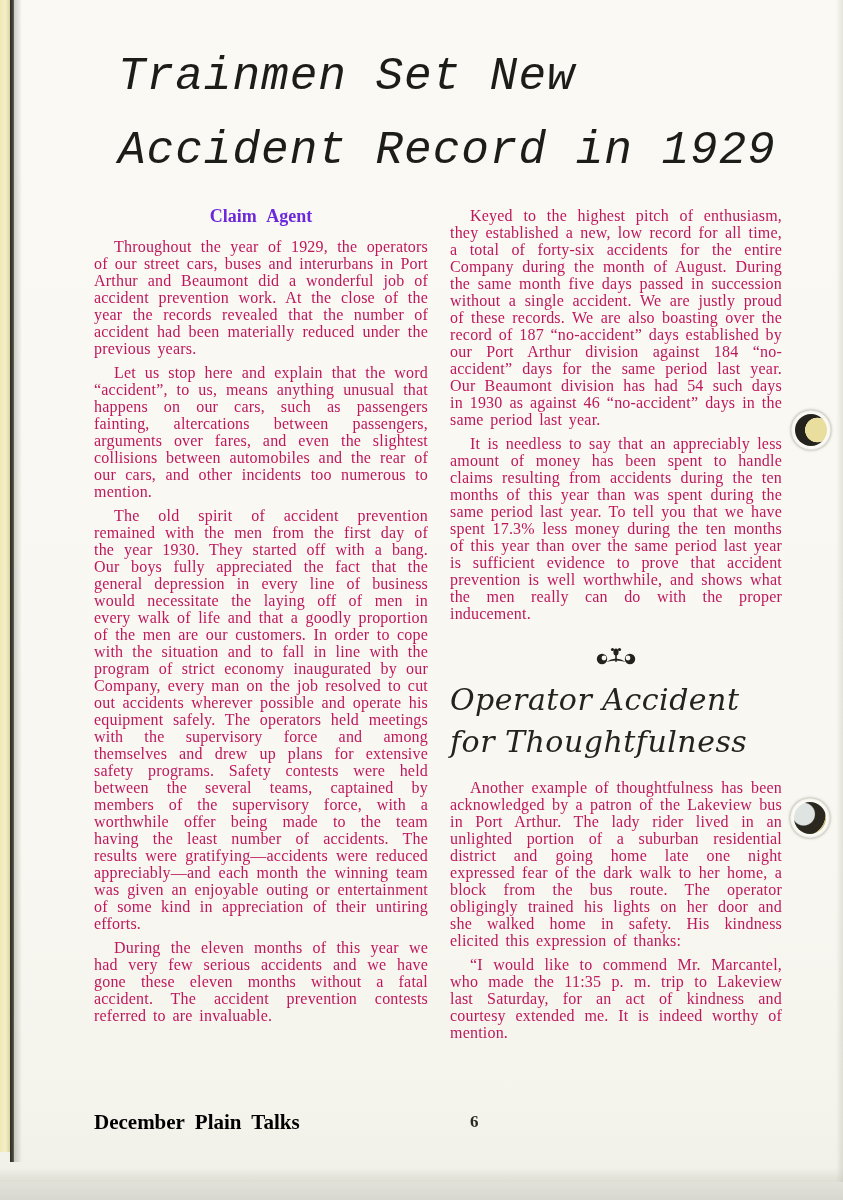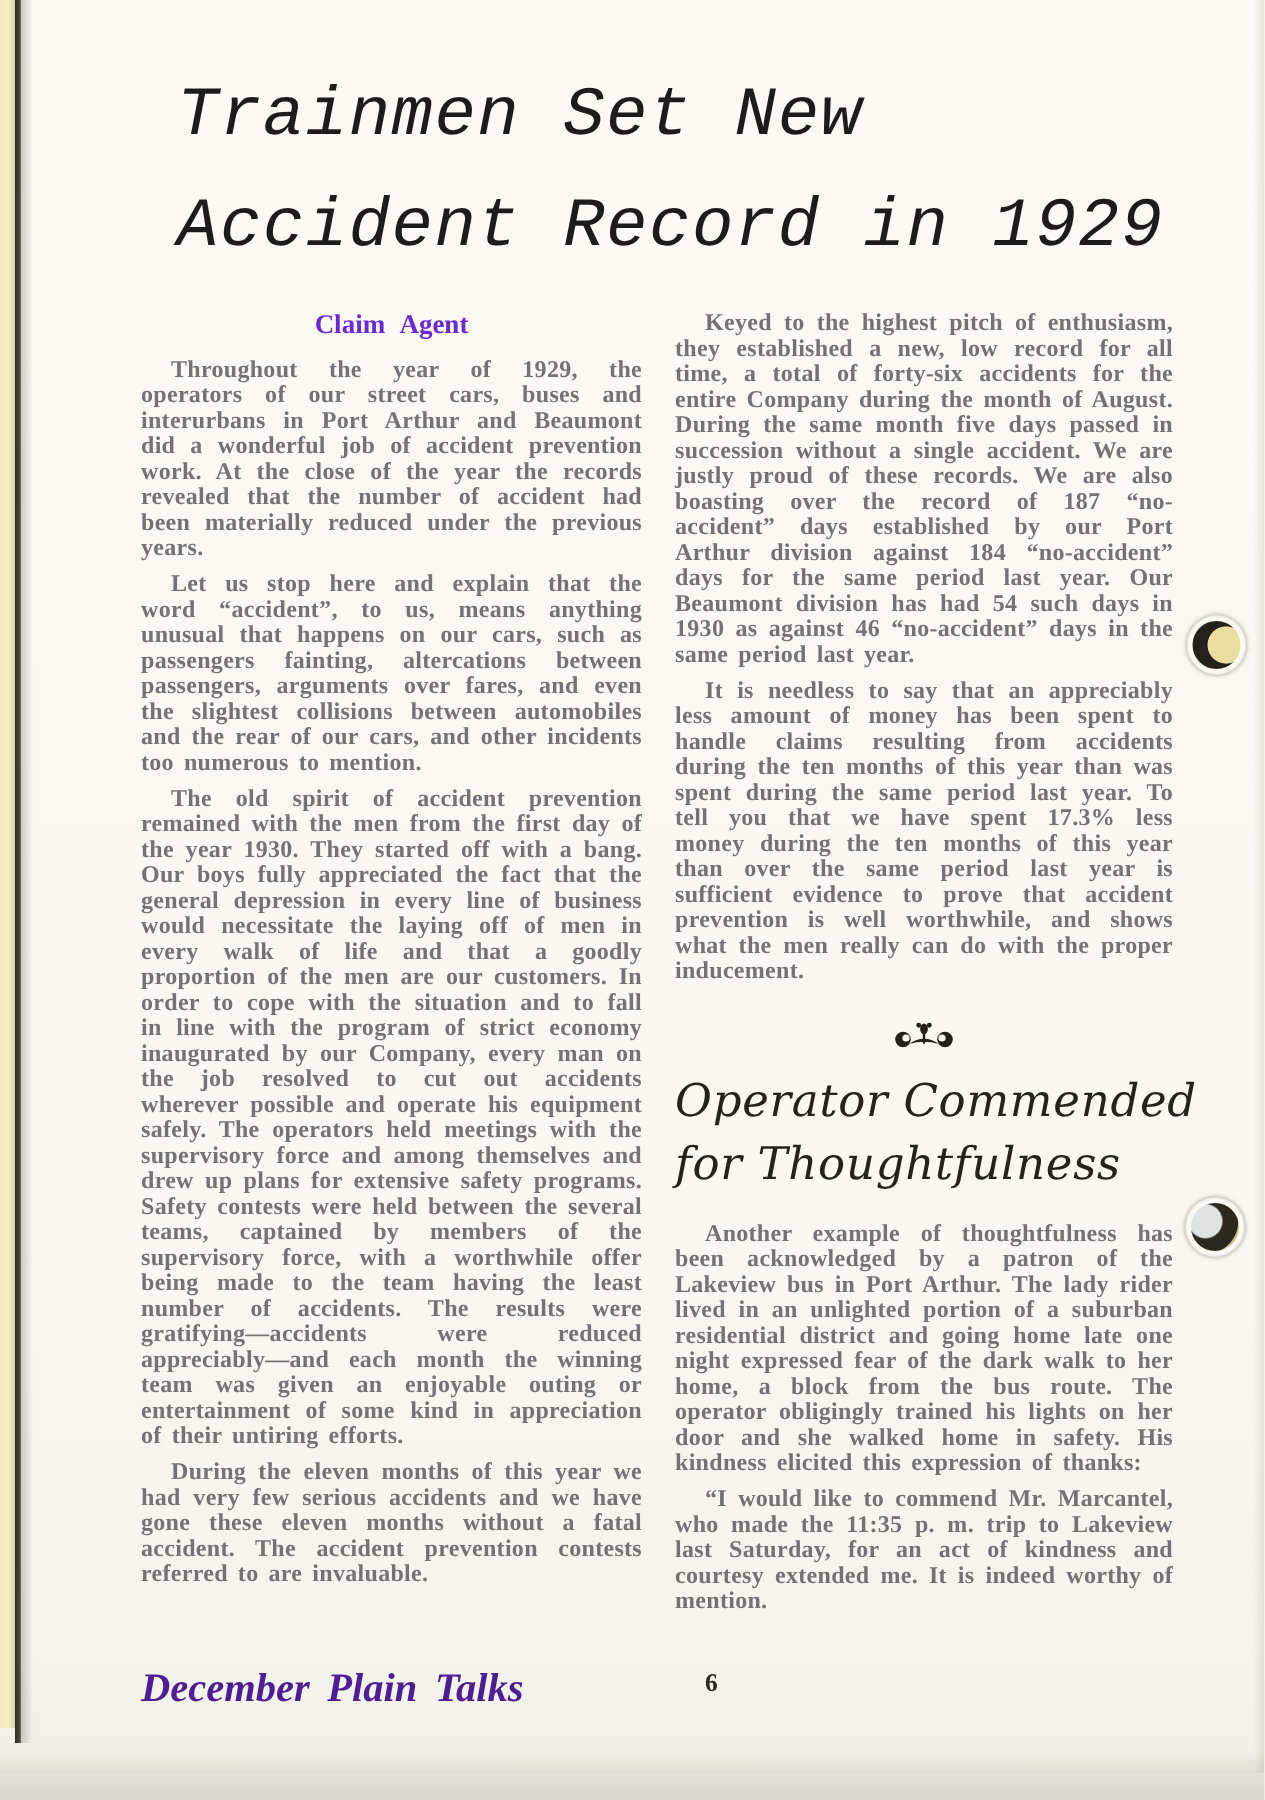"Keyed to the highest pitch" p.body-par { color: #737373 -> #be185d; font-weight: bold -> normal }
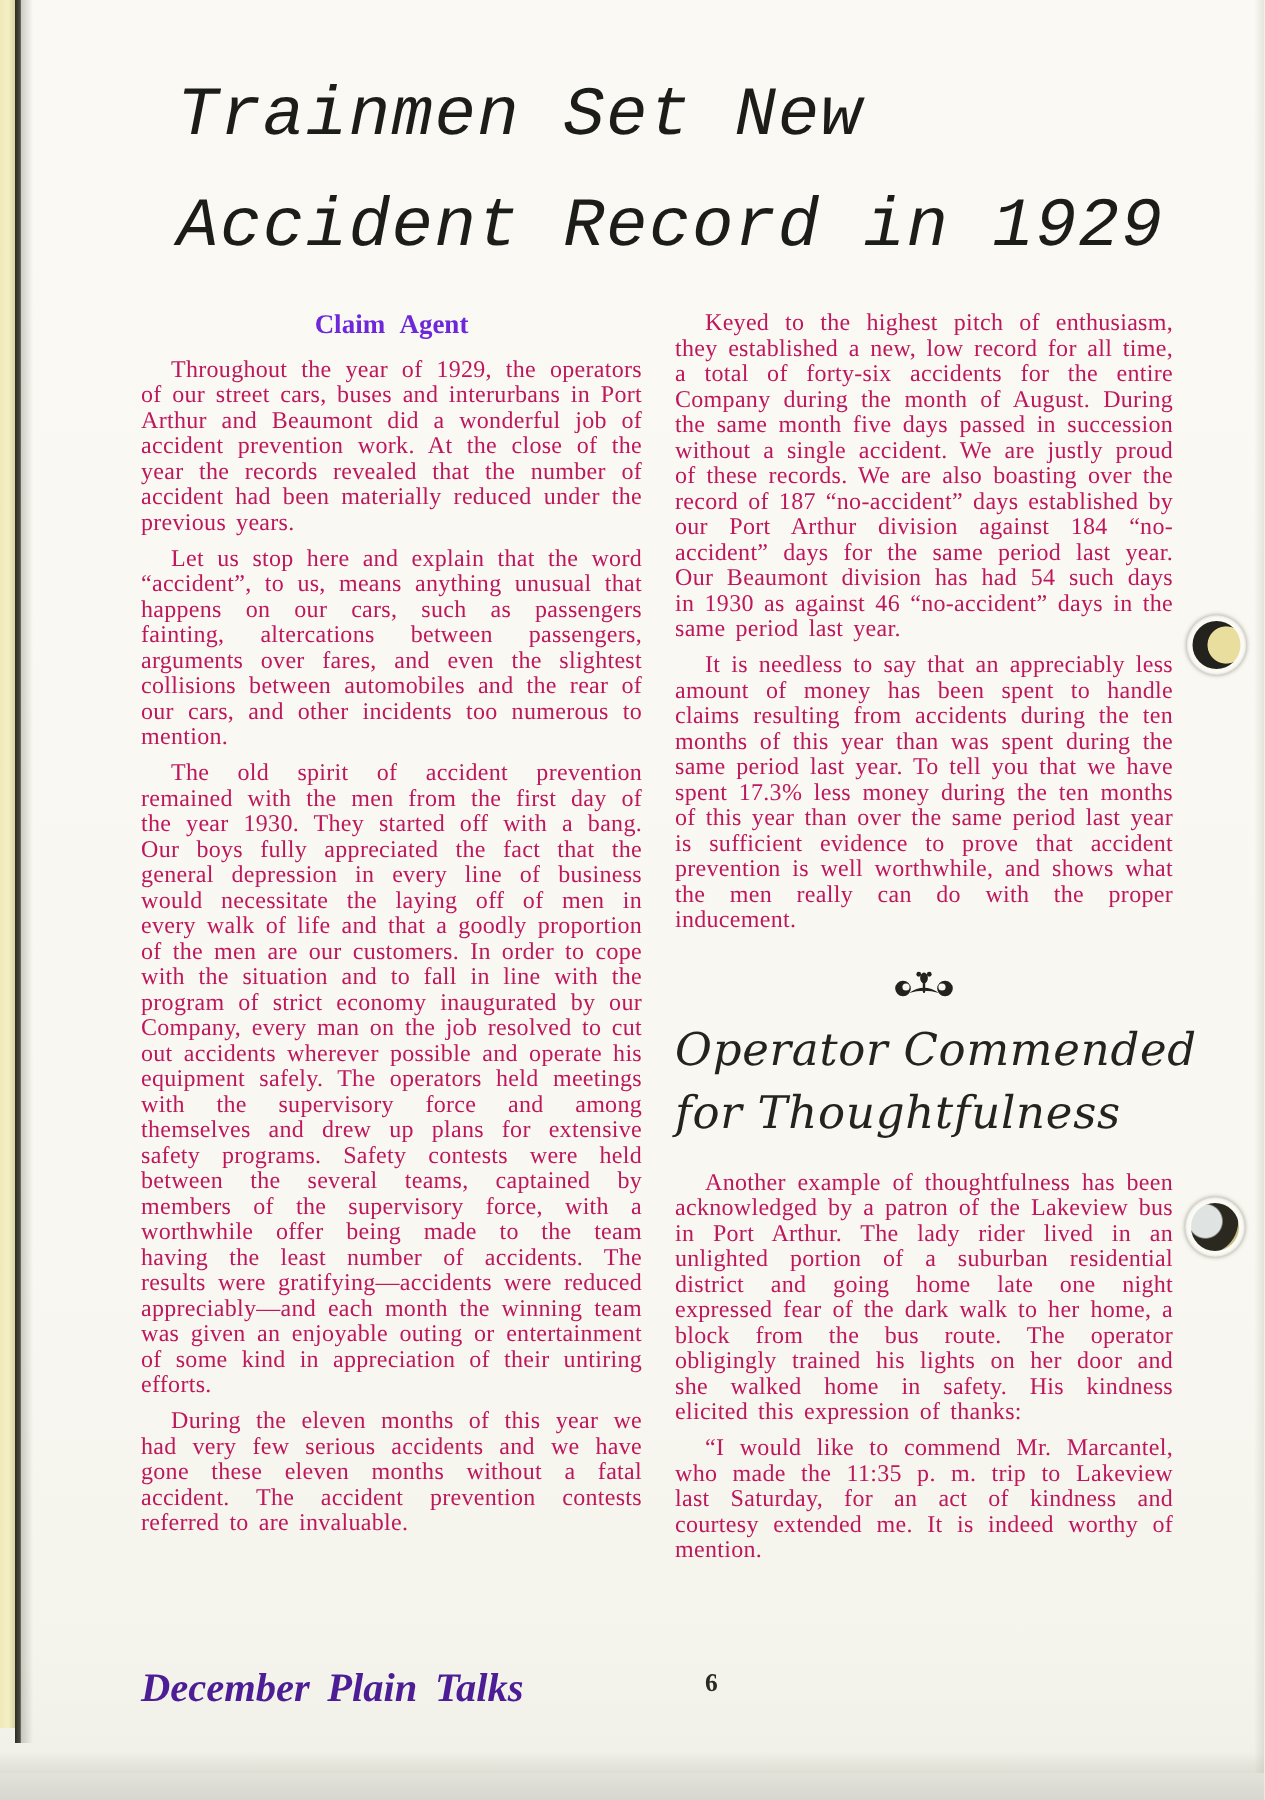"Operator Commended" div { text: Commended -> Accident }
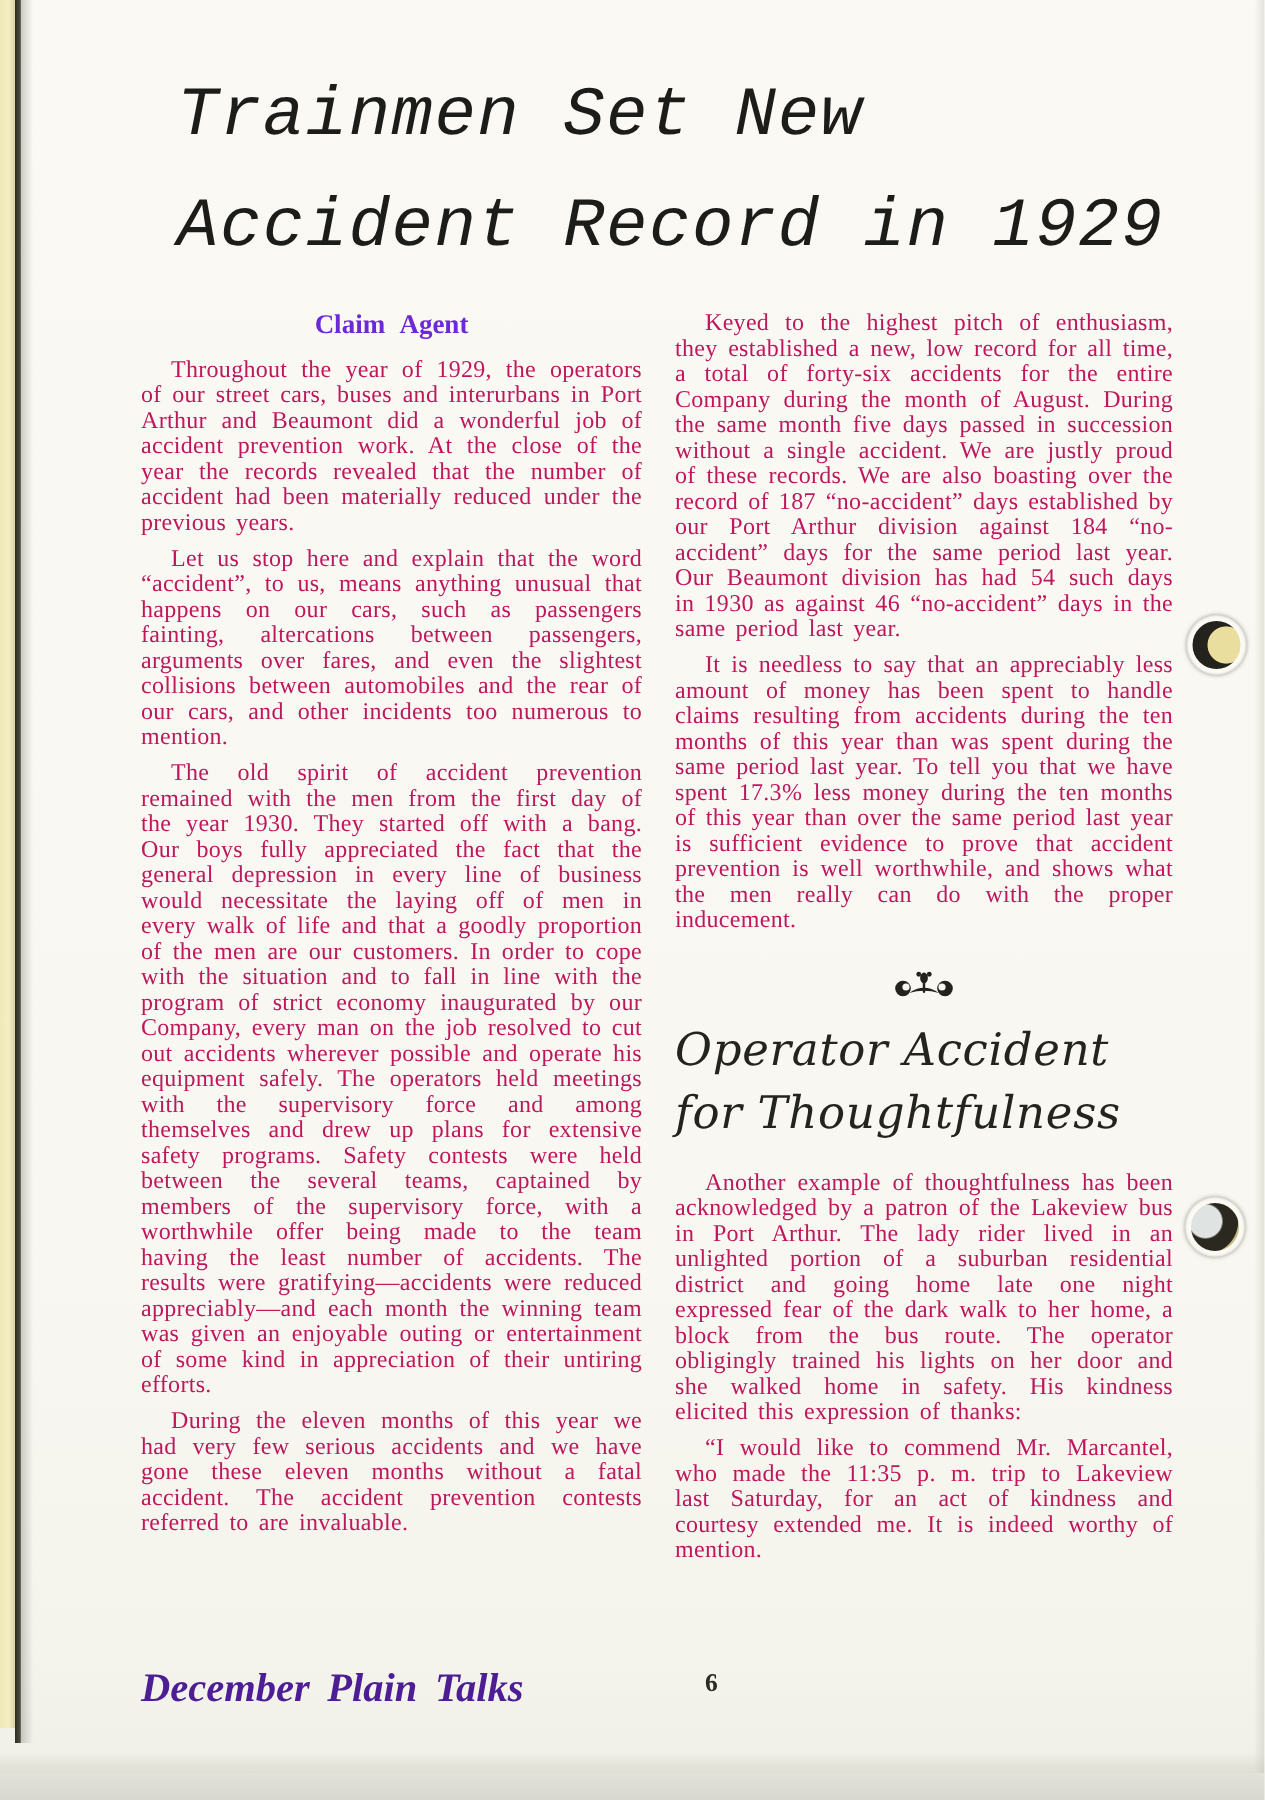"December Plain Talks" .pub-name { color: #4c1d95 -> #000000; font-size: 27px -> 21px; font-style: italic -> none }
